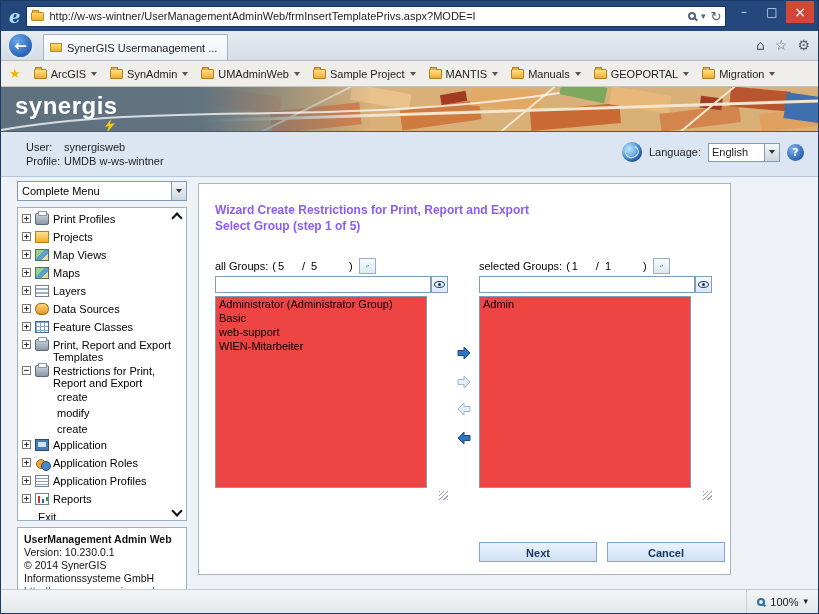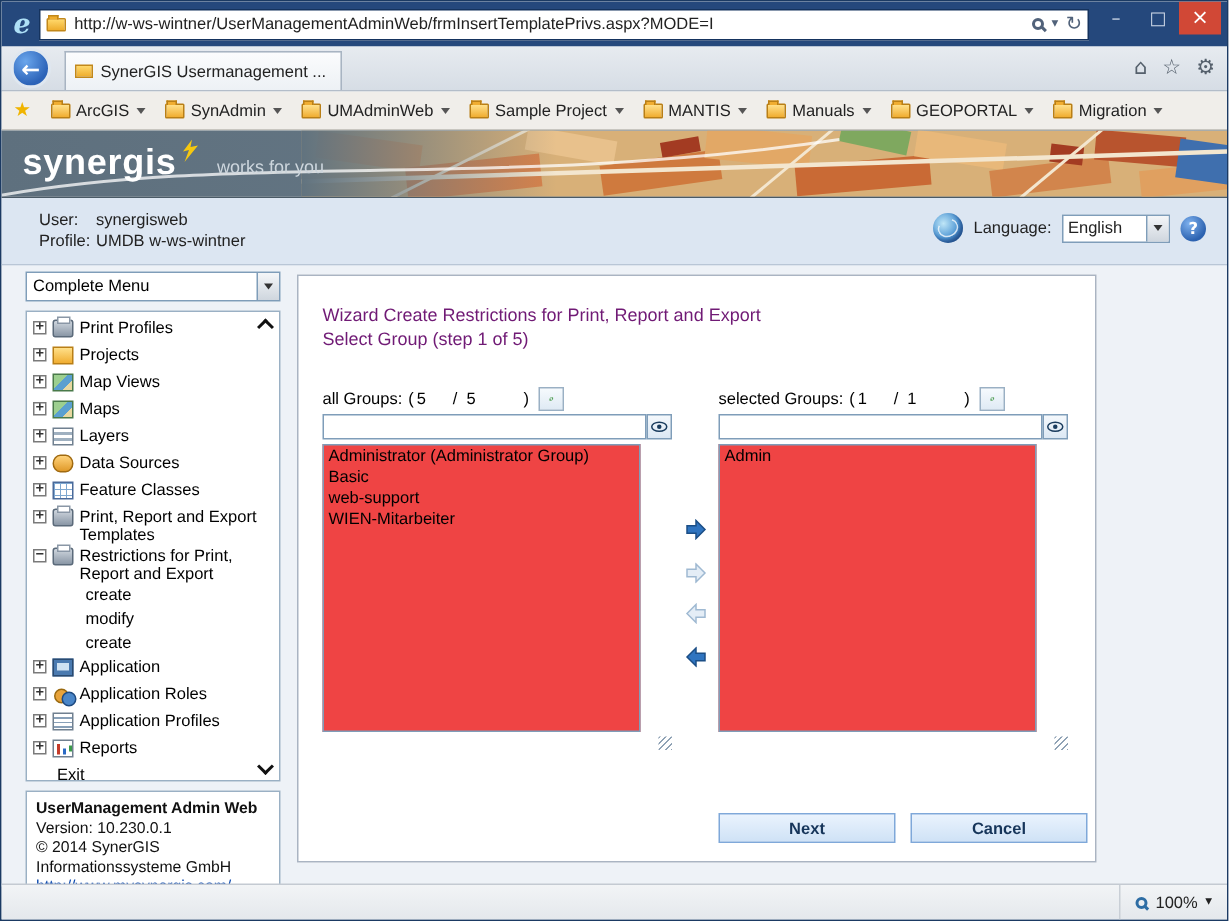"synergis" .logo-wrap { flex-direction: none -> column }
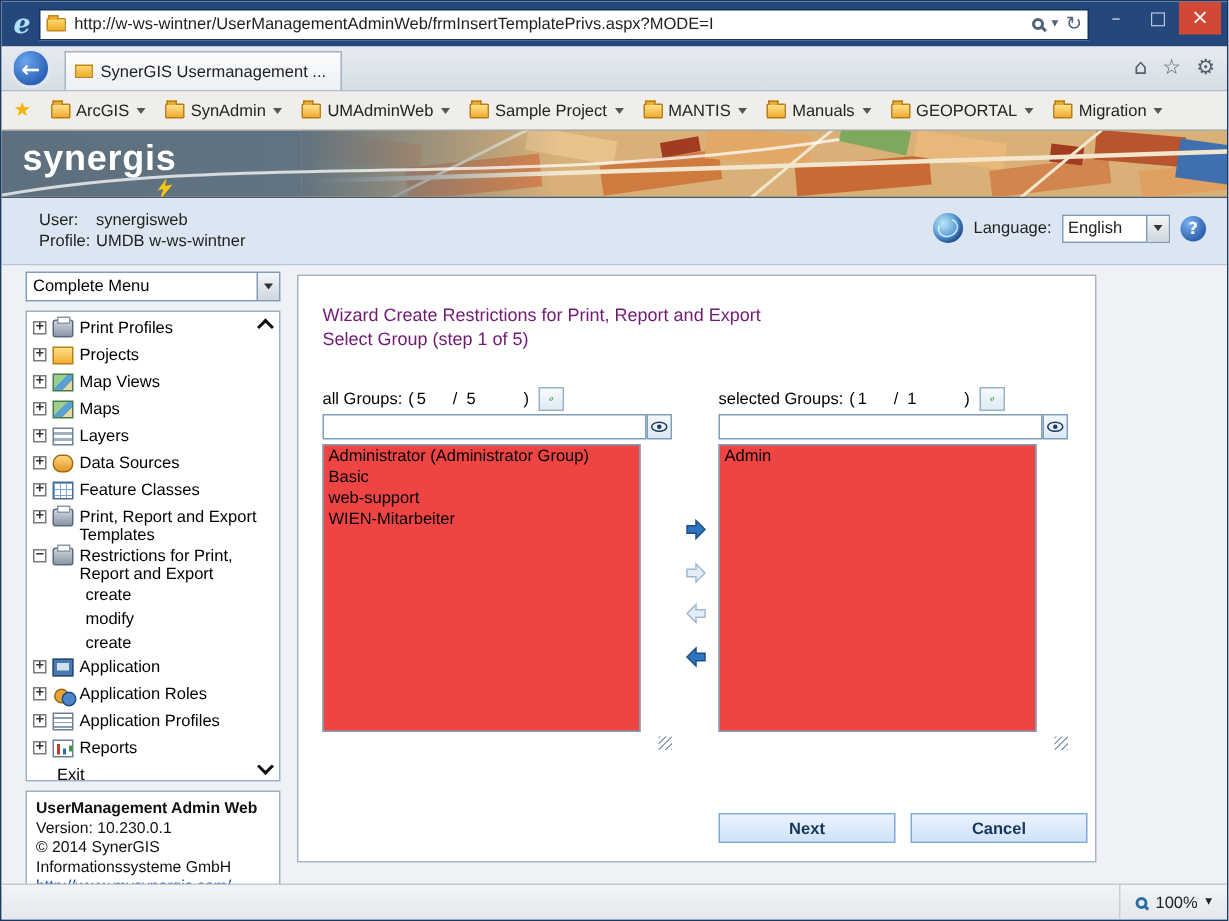"Wizard Create Restrictions for Print," .wz-title { color: #701a75 -> #8b5cf6; font-weight: normal -> bold }
